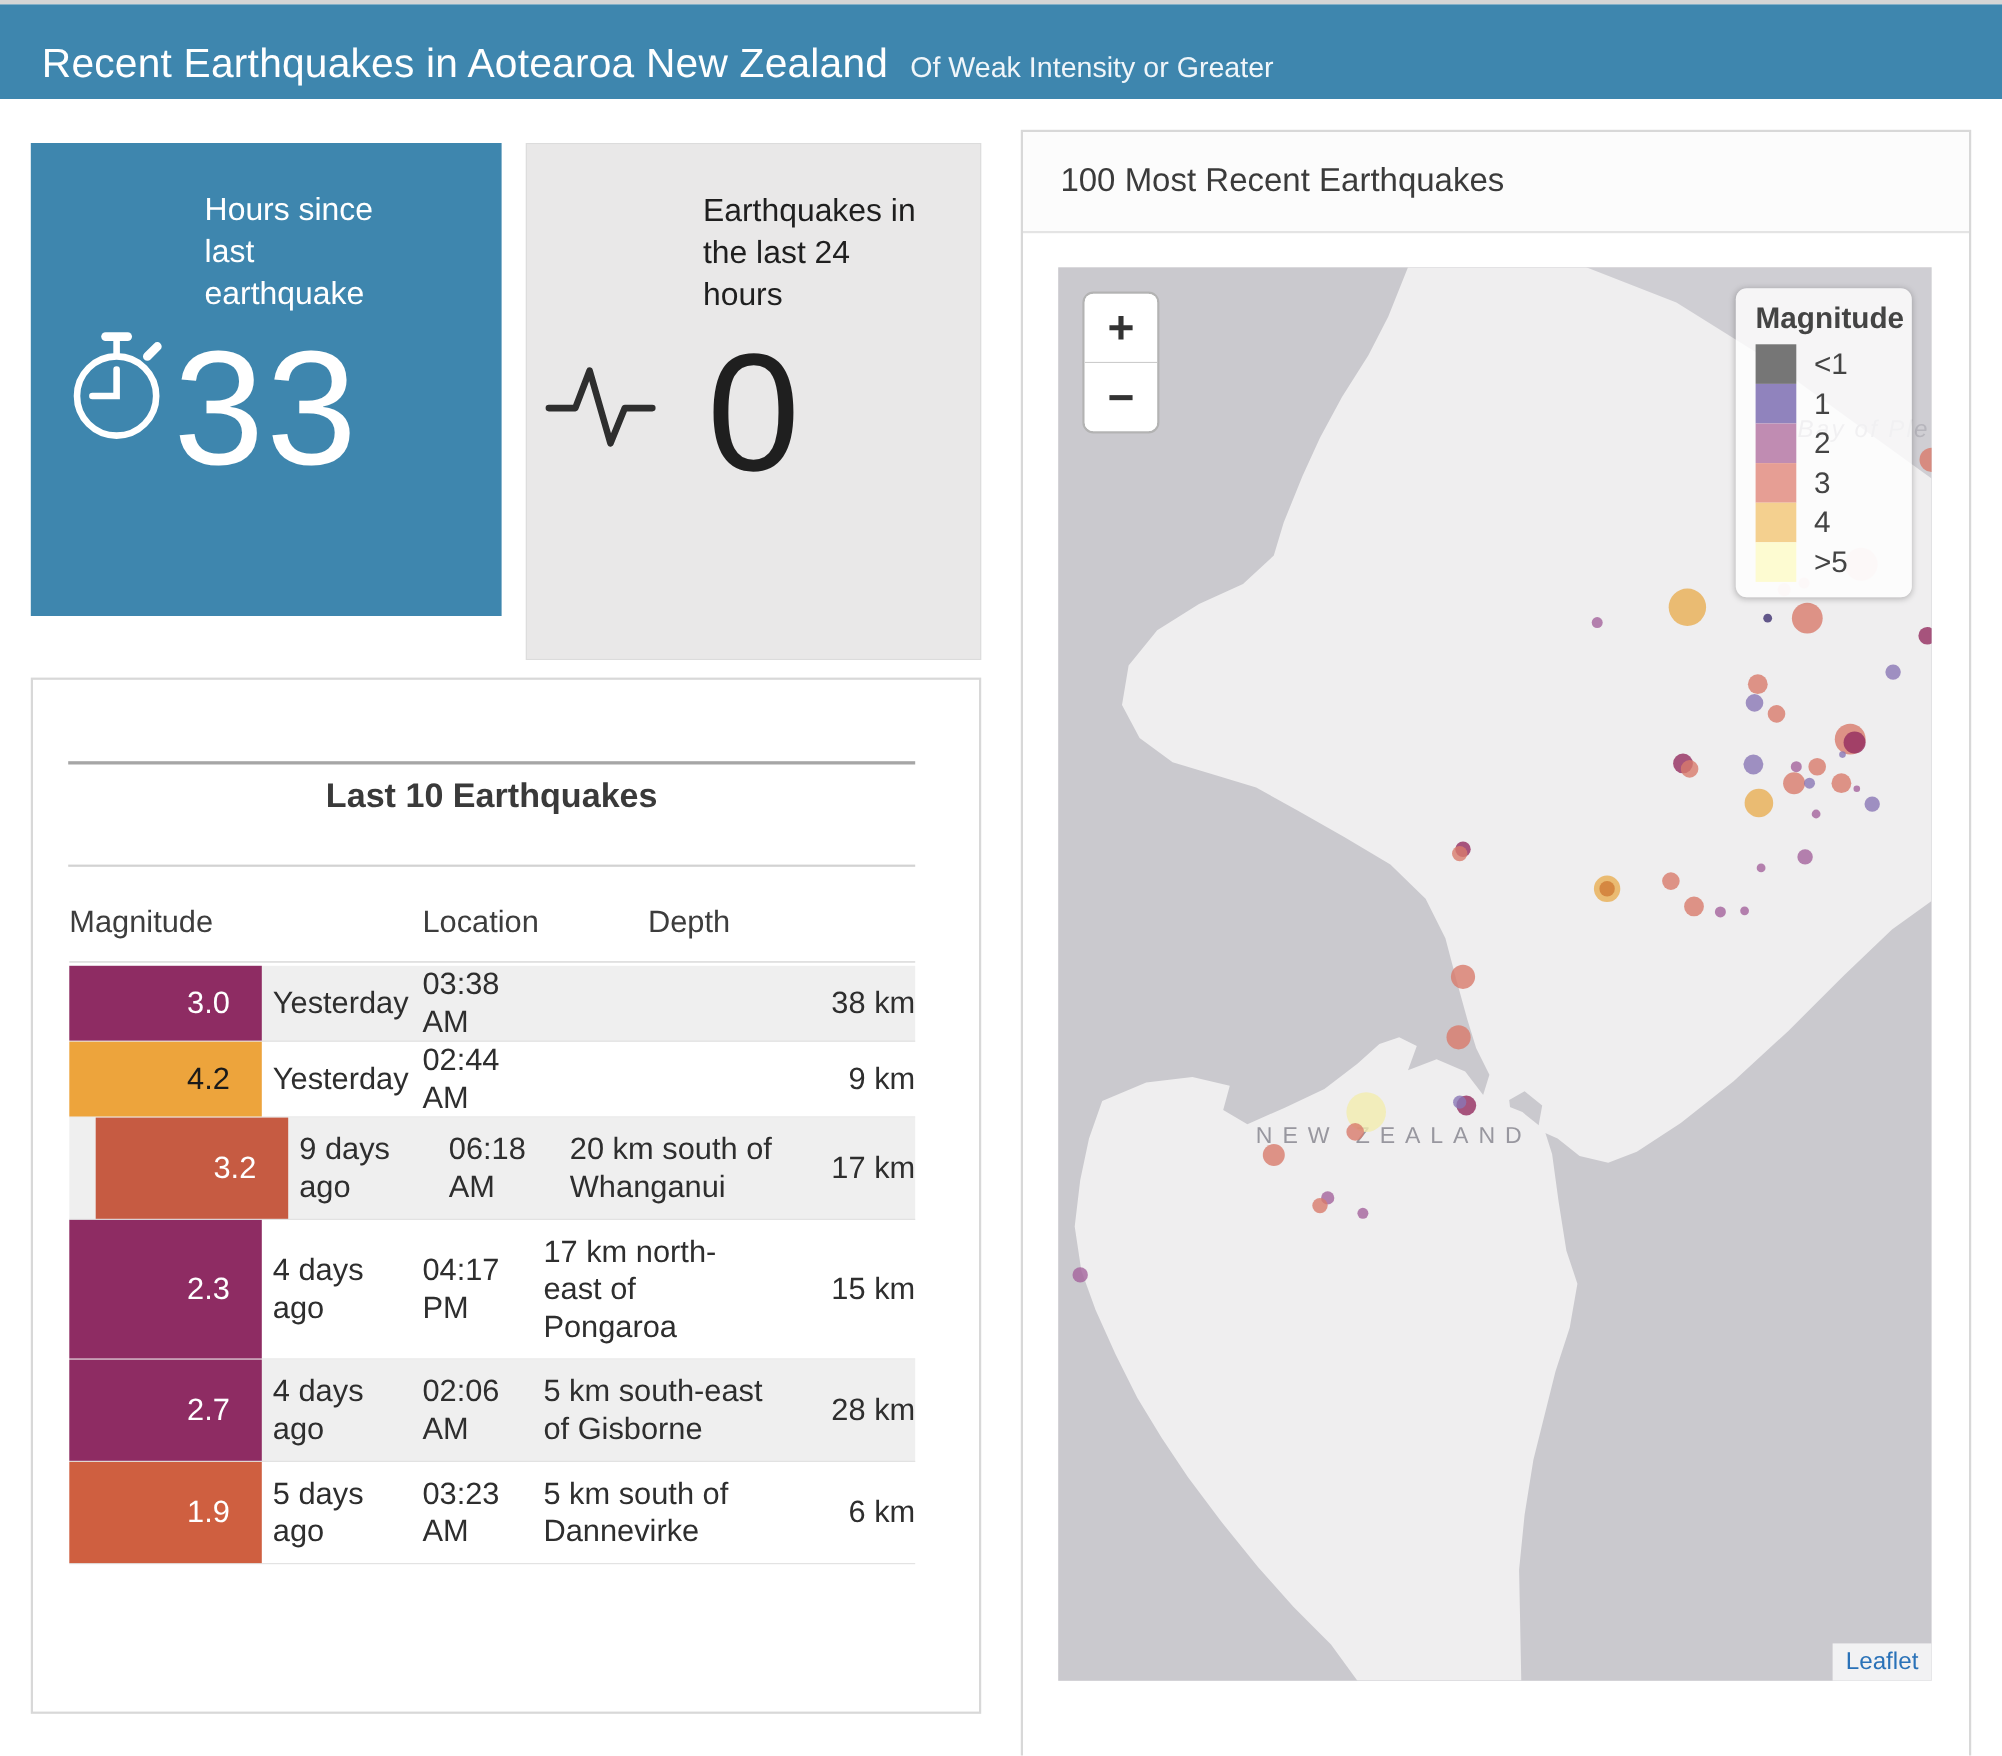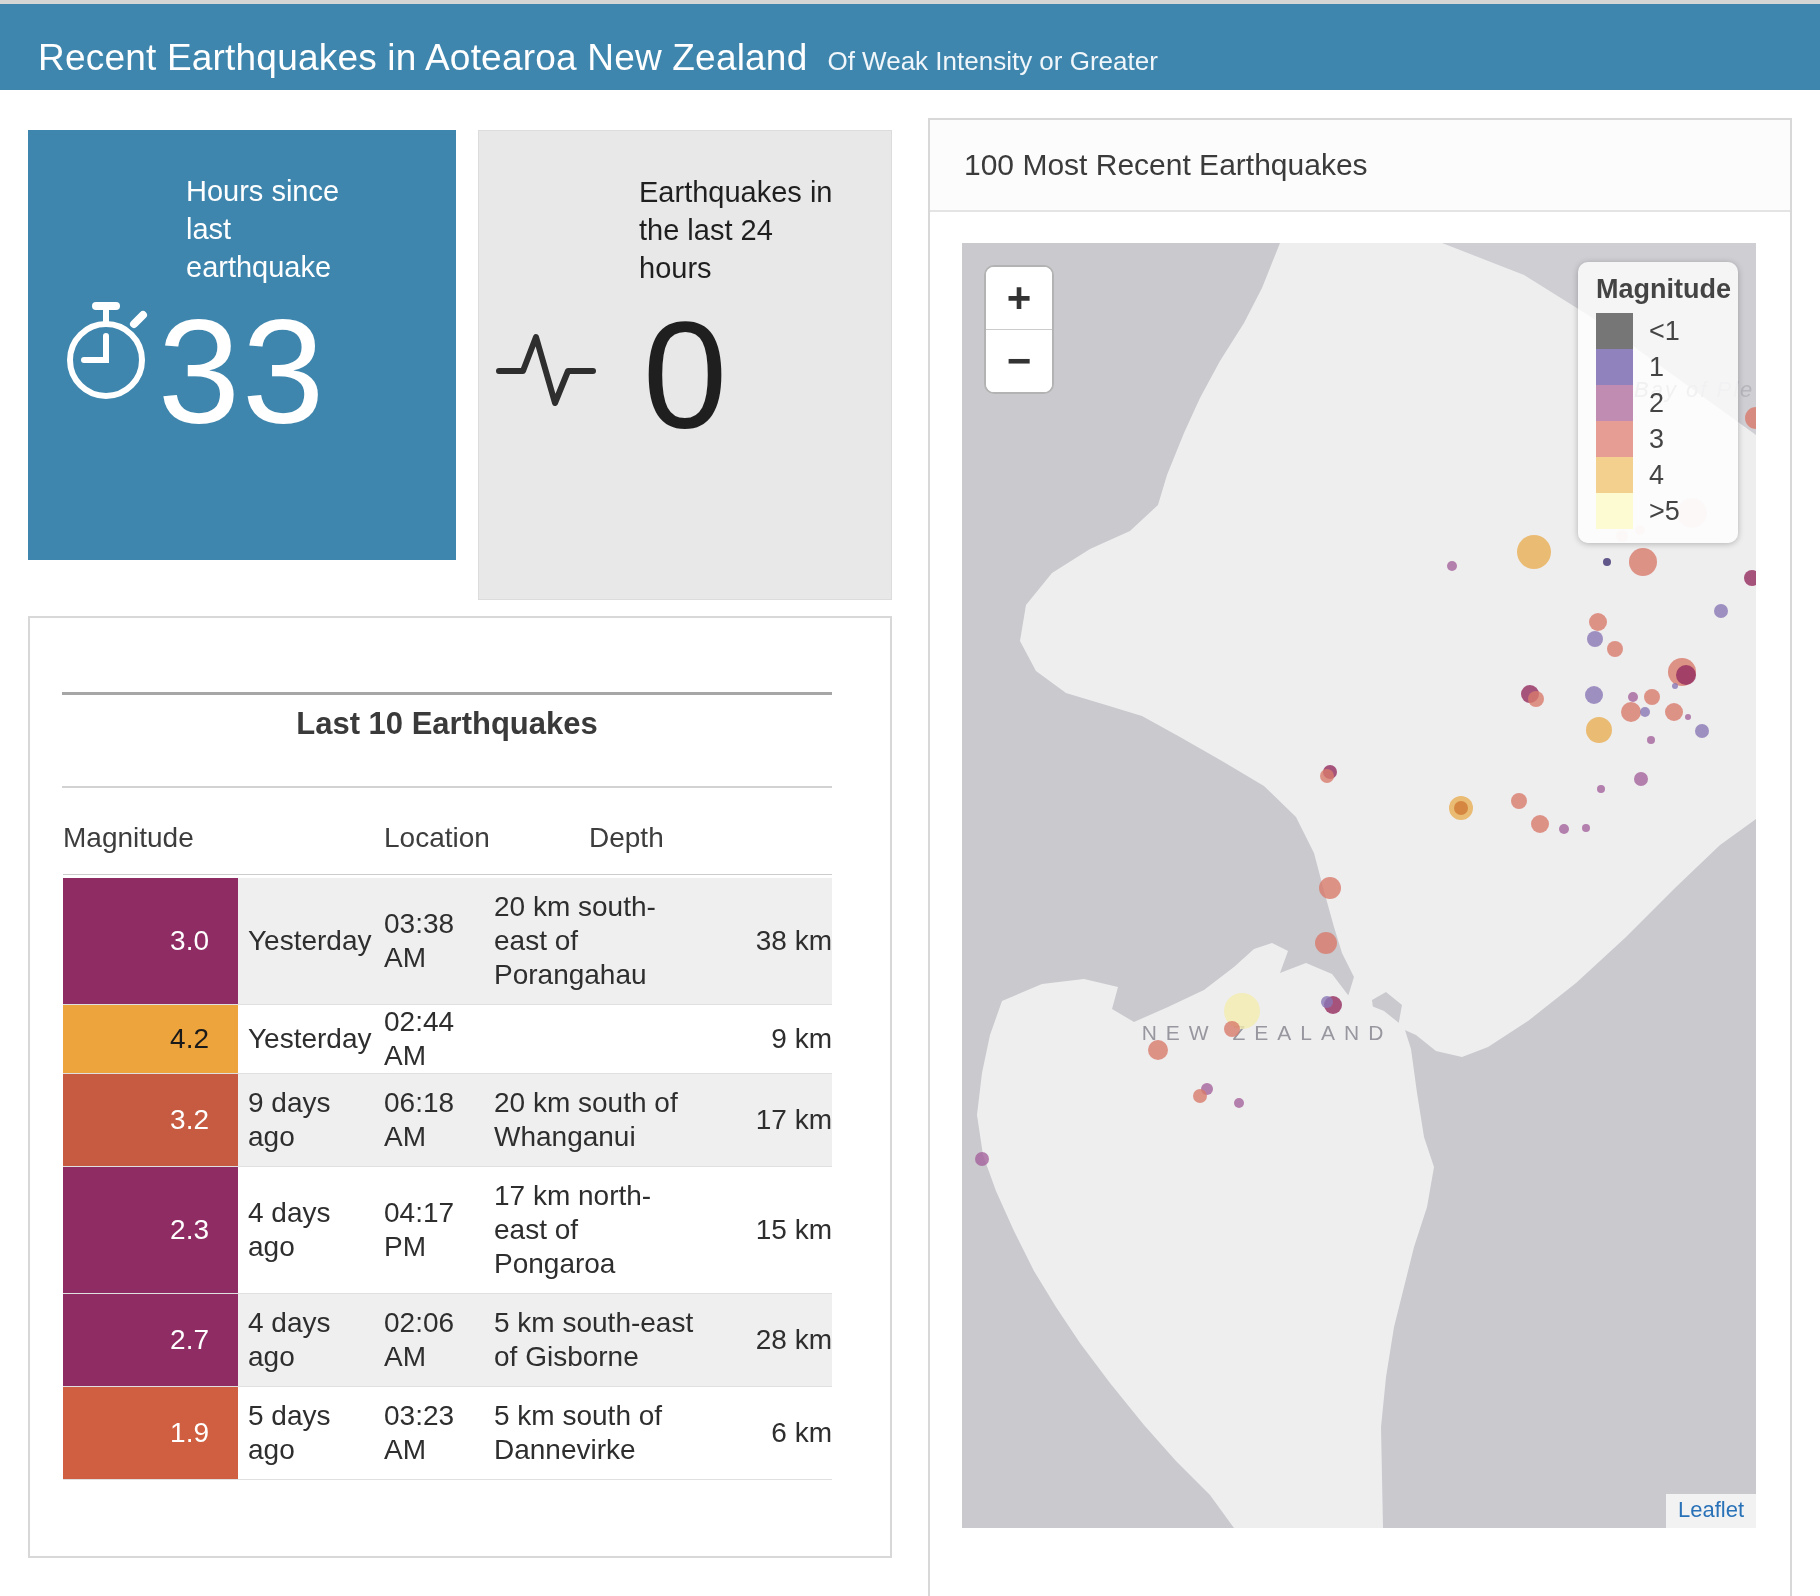"20 km south-east of Porangahau" div.c-loc { html: <div>20 km south-east of Porangahau</div> -> none }
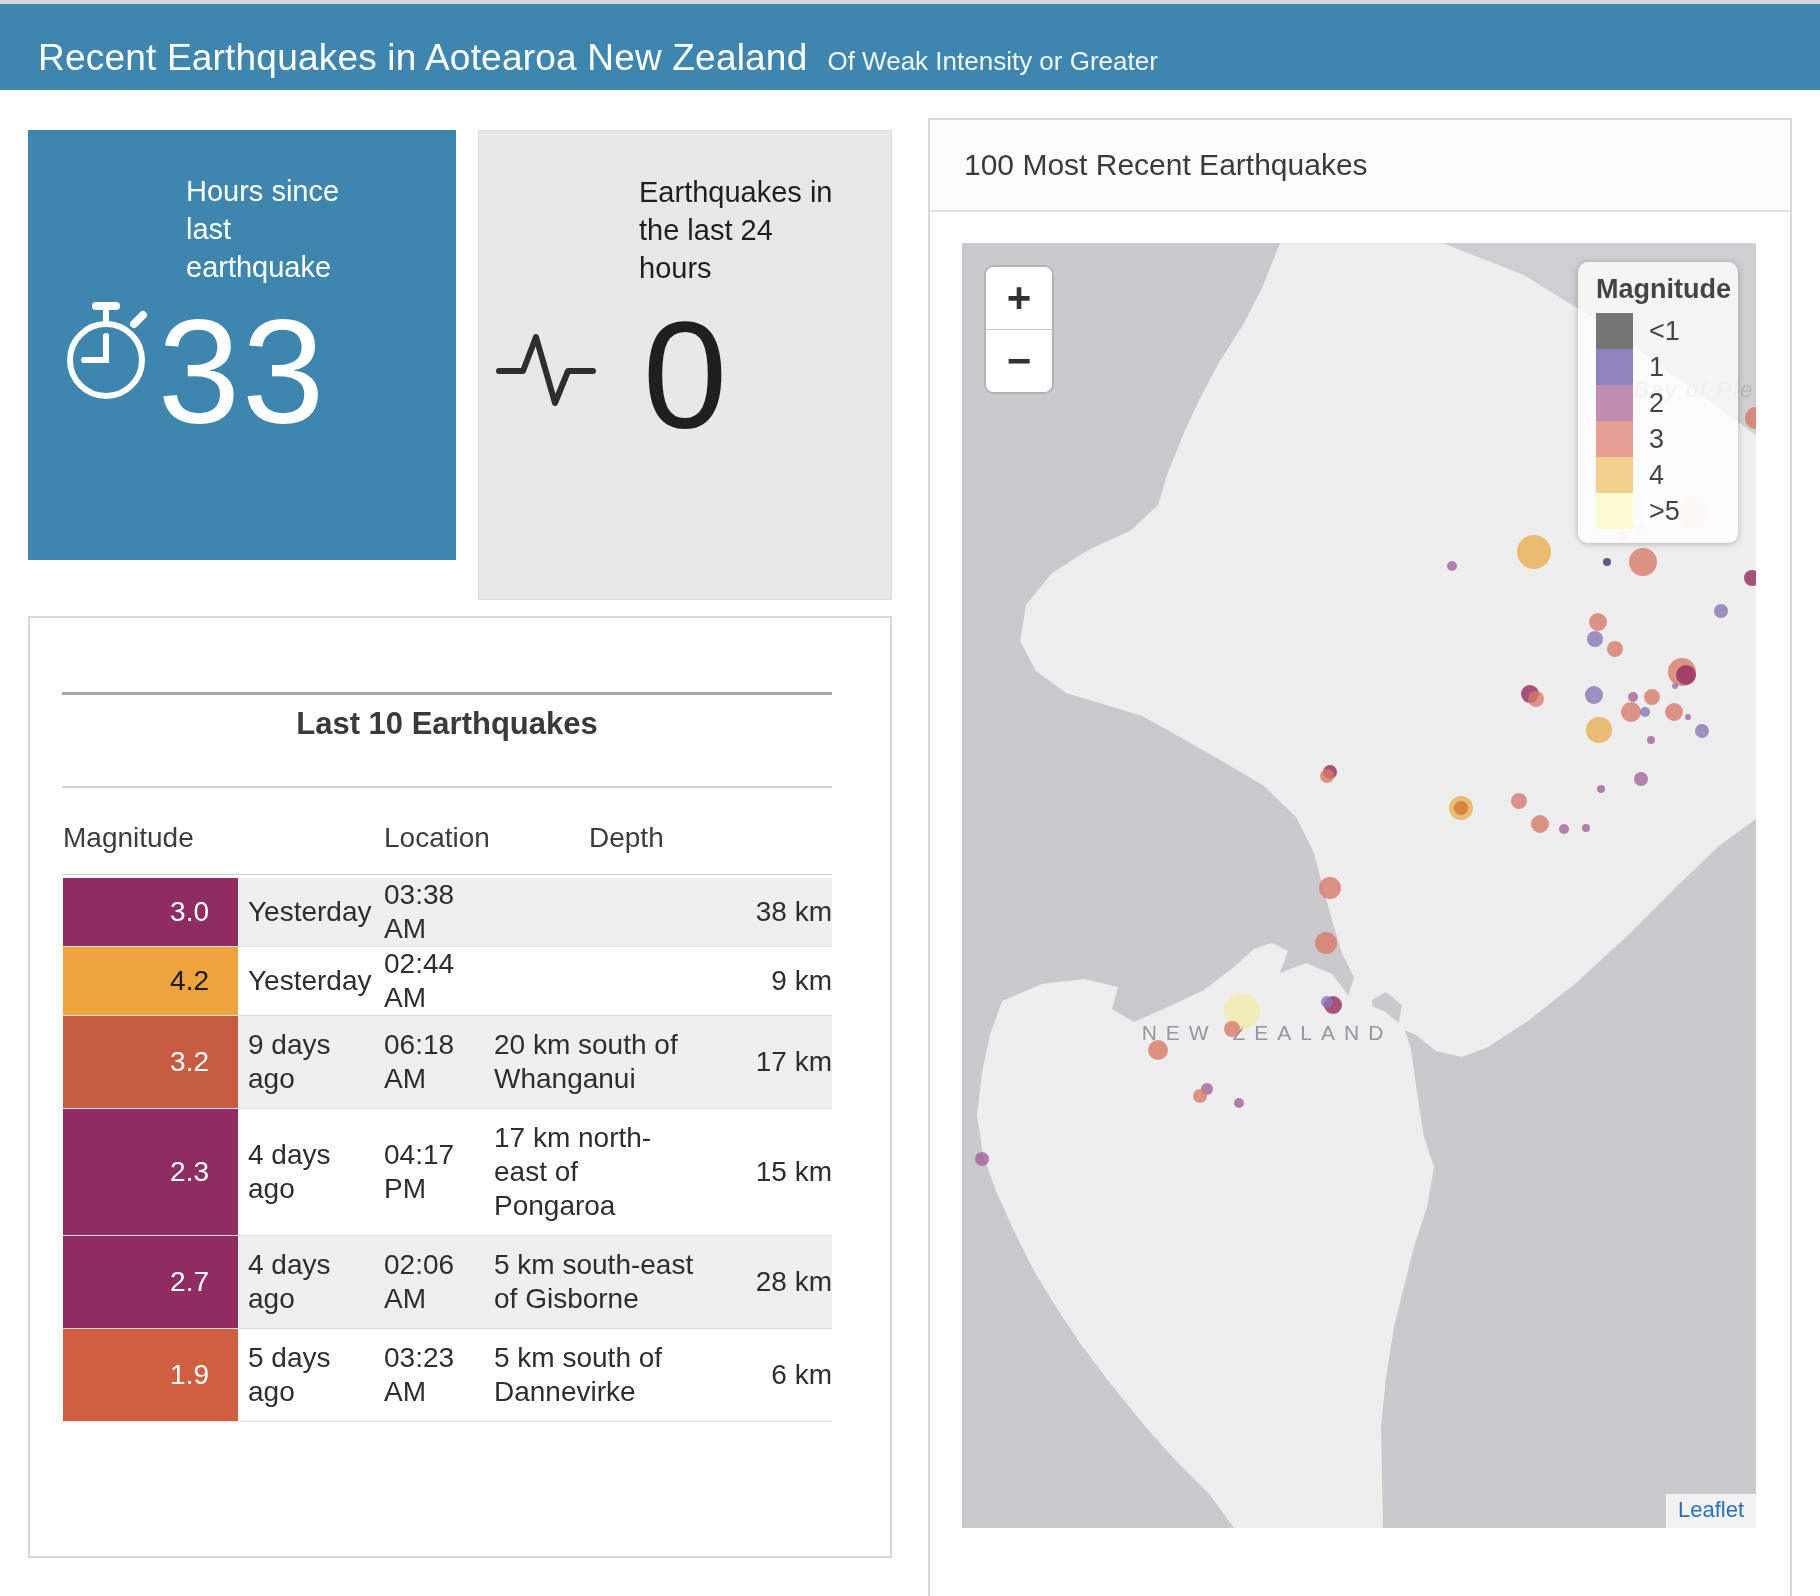"3.2" div.c-mag { margin-left: none -> 24px }
